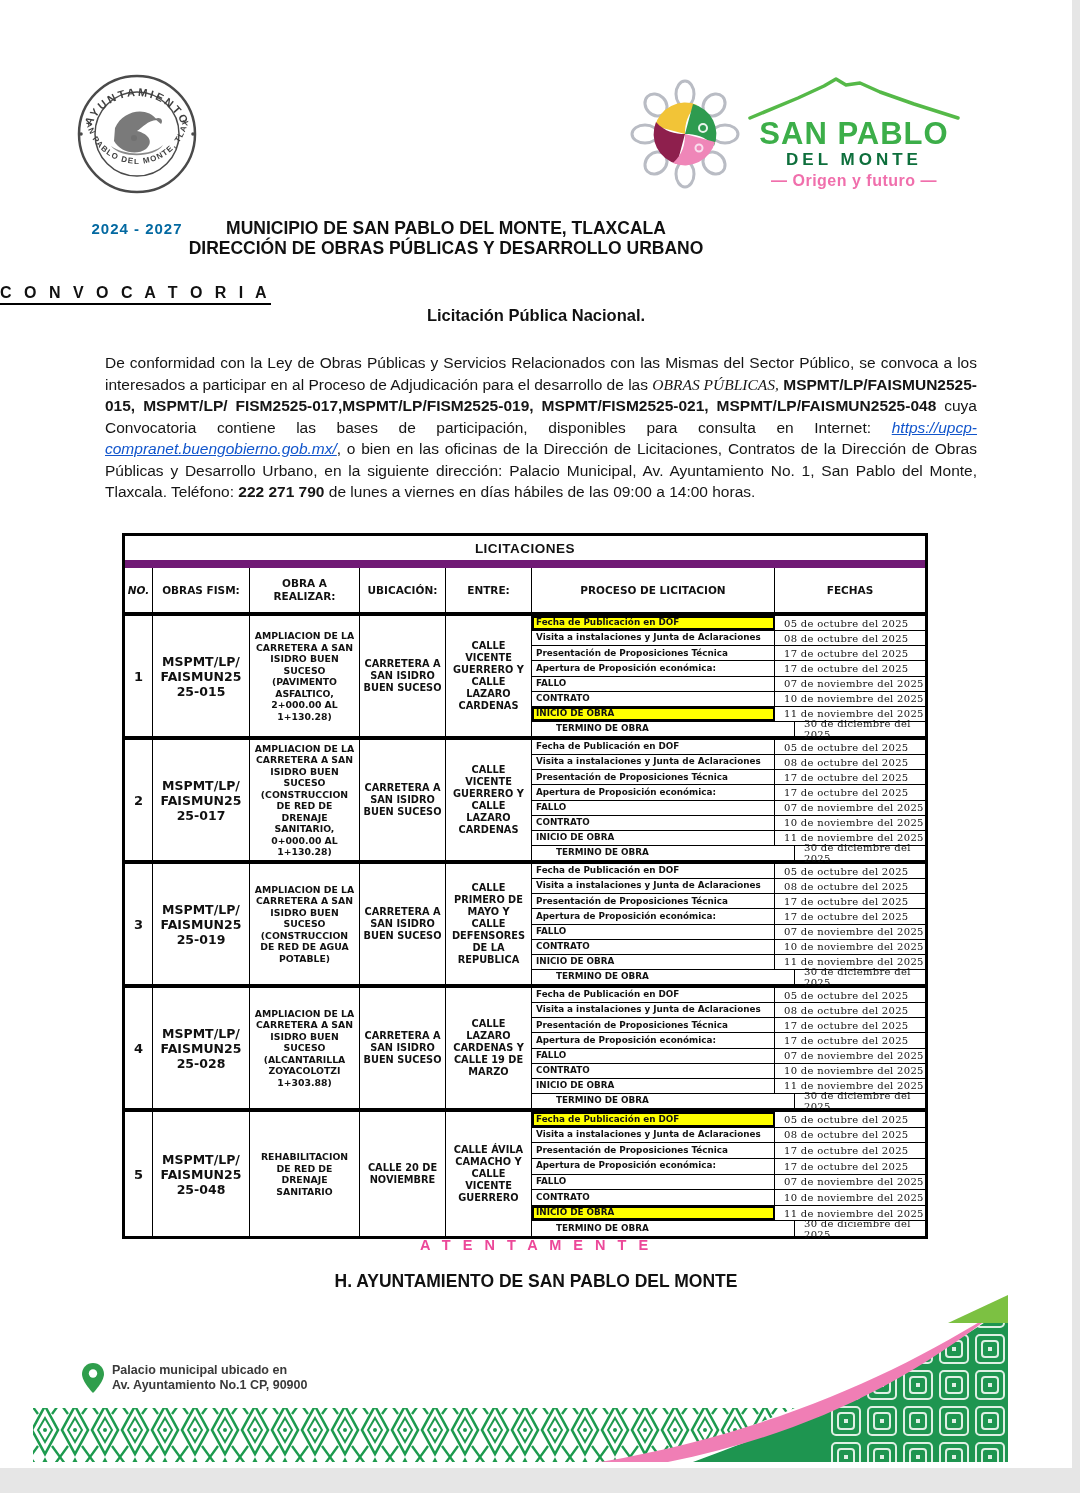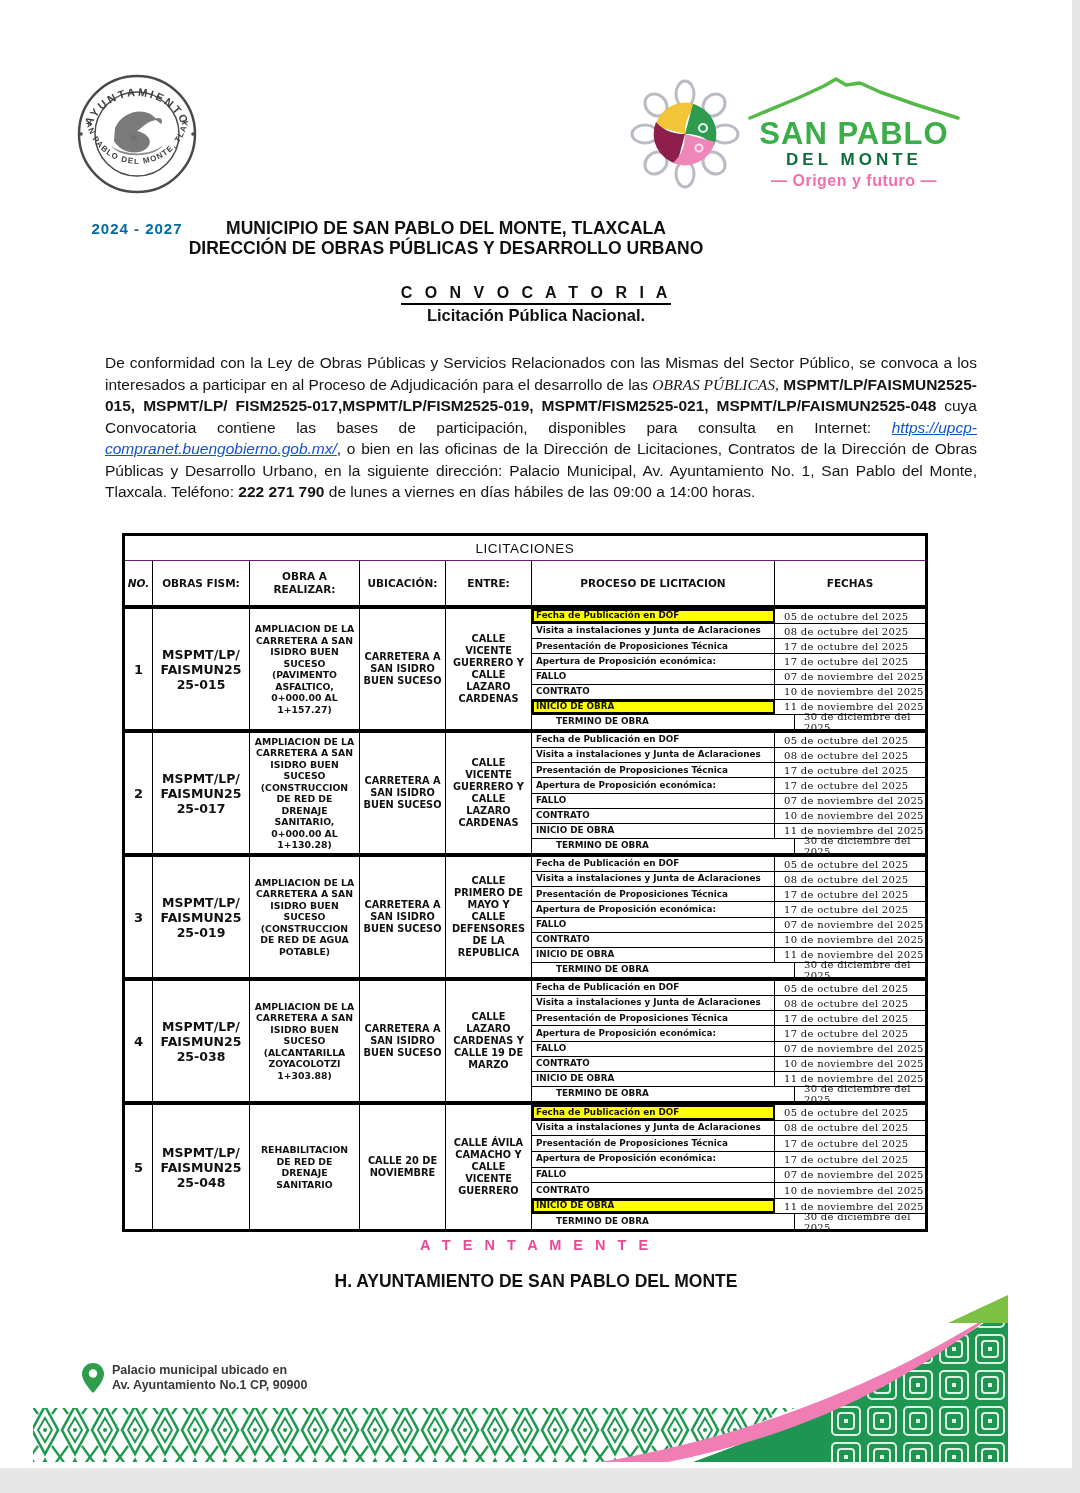"C O N V O" .convocatoria { text-align: center -> none }
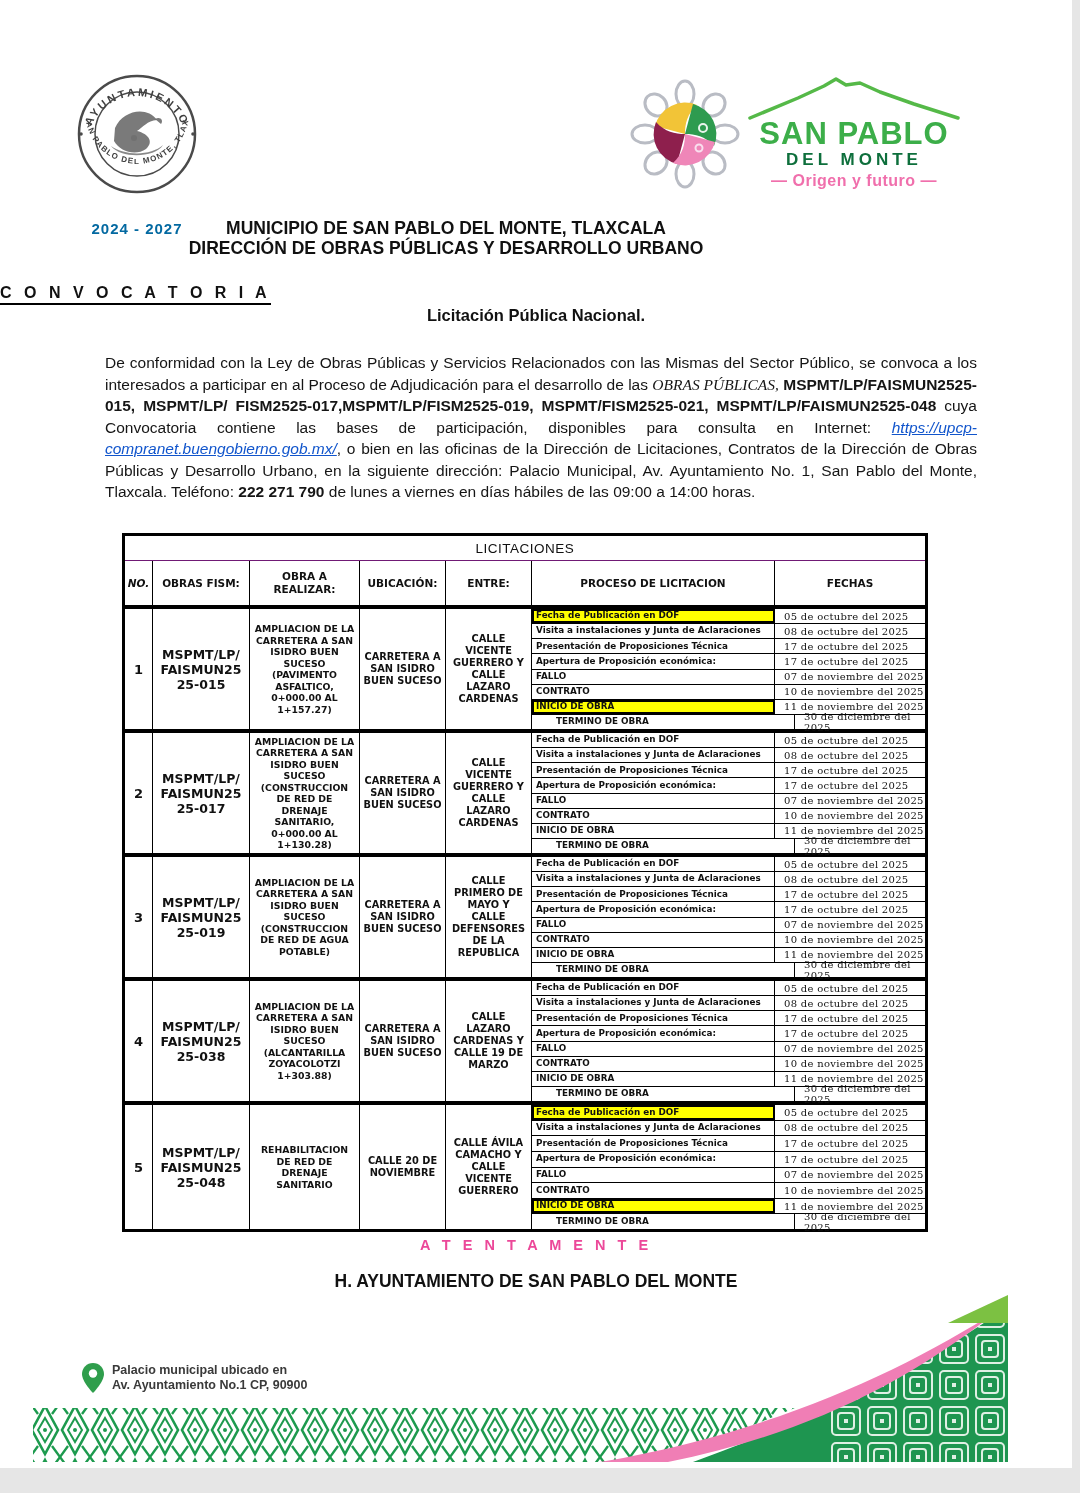"LICITACIONES" .lic-title { border-bottom: 1px solid #701a75 -> 8px solid #701a75; font-weight: normal -> bold }
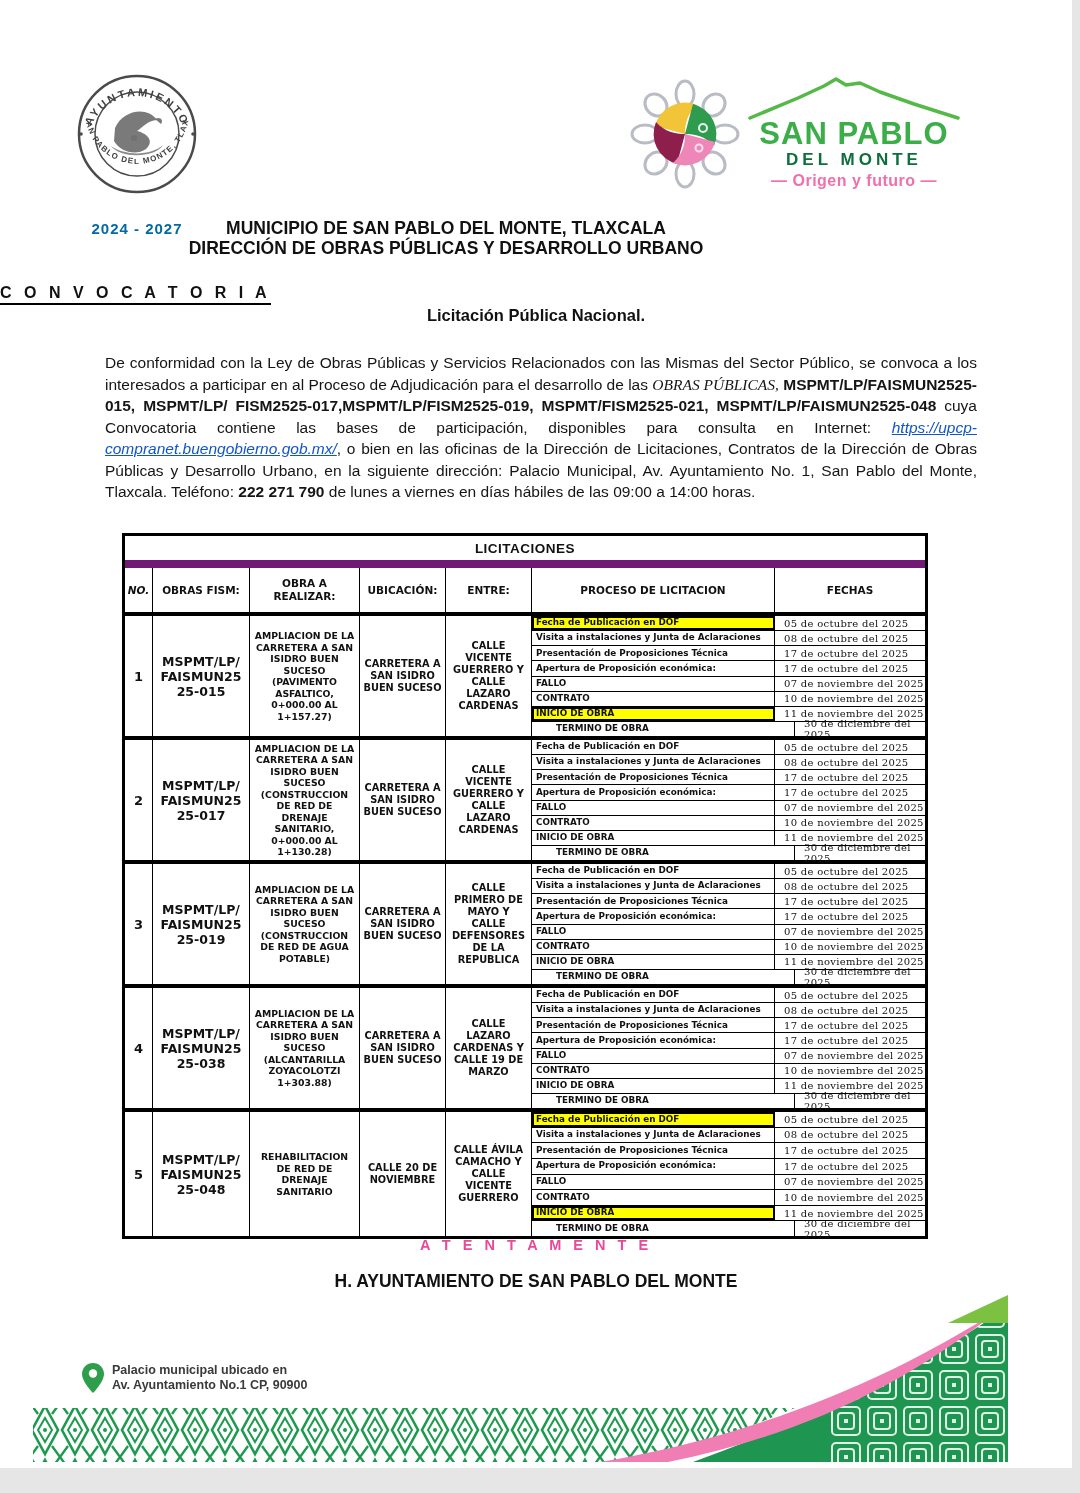"AMPLIACION DE LA CARRETERA A SAN ISIDRO BUEN SUCESO (PAVIMENTO" div.gcell { text: 0+000.00 AL 1+157.27 -> 2+000.00 AL 1+130.28 }
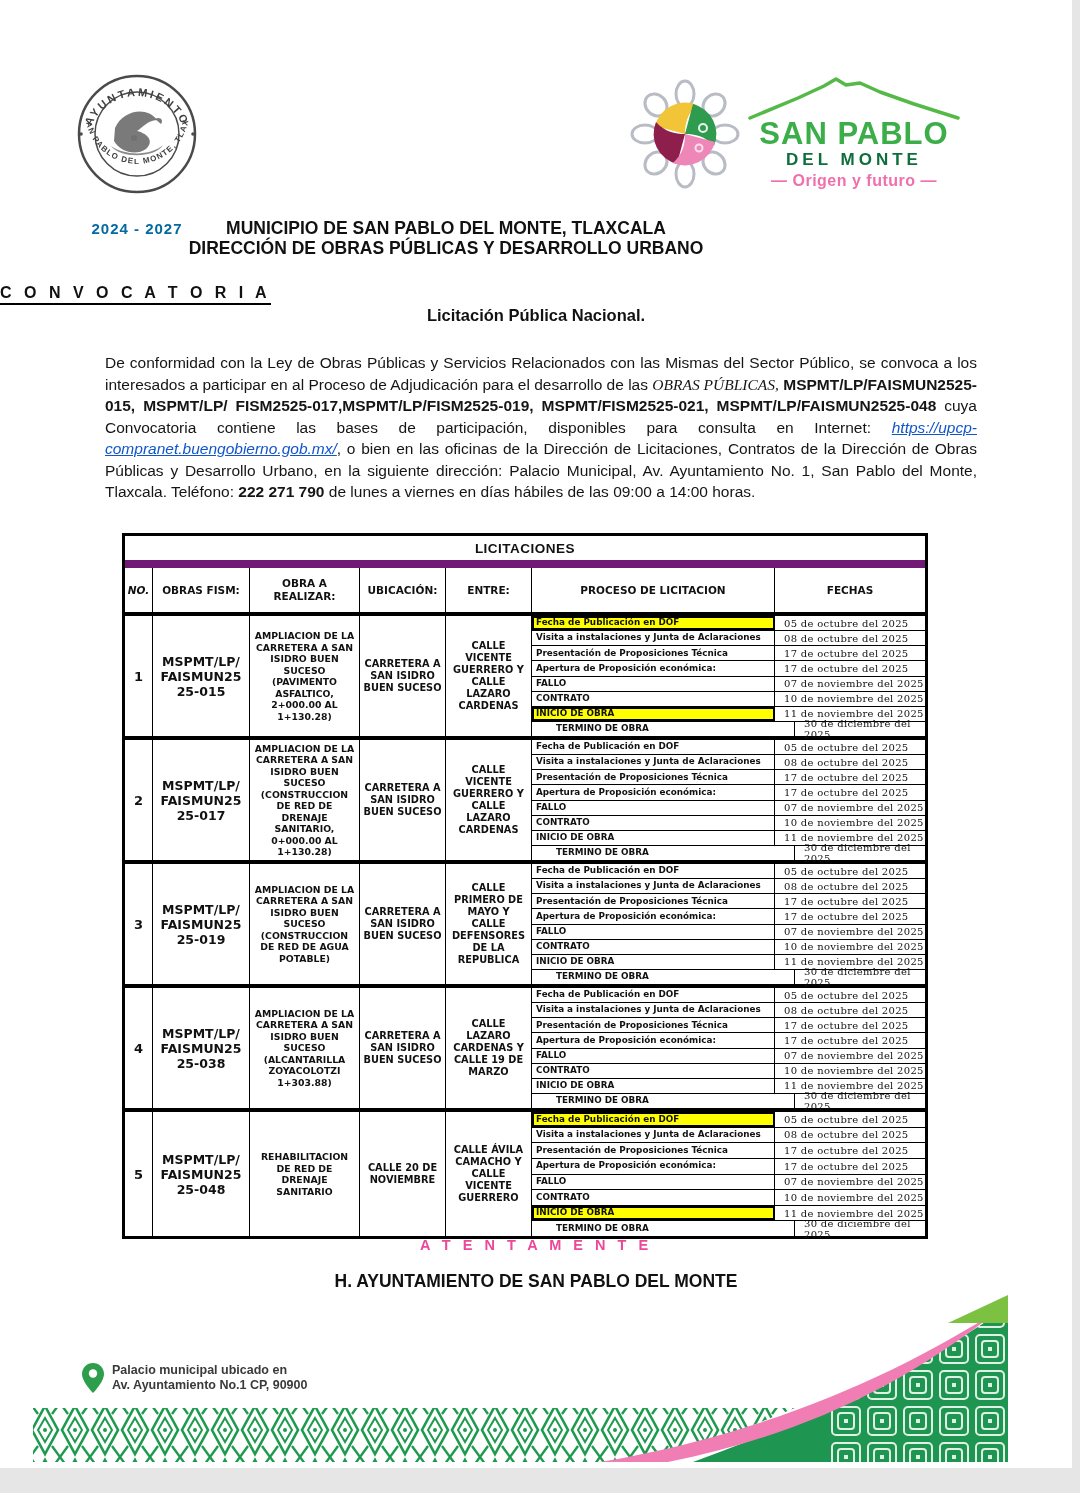"MSPMT/LP/FAISMUN2525-038" div.gcell { text: MSPMT/LP/FAISMUN2525-038 -> MSPMT/LP/FAISMUN2525-028 }
